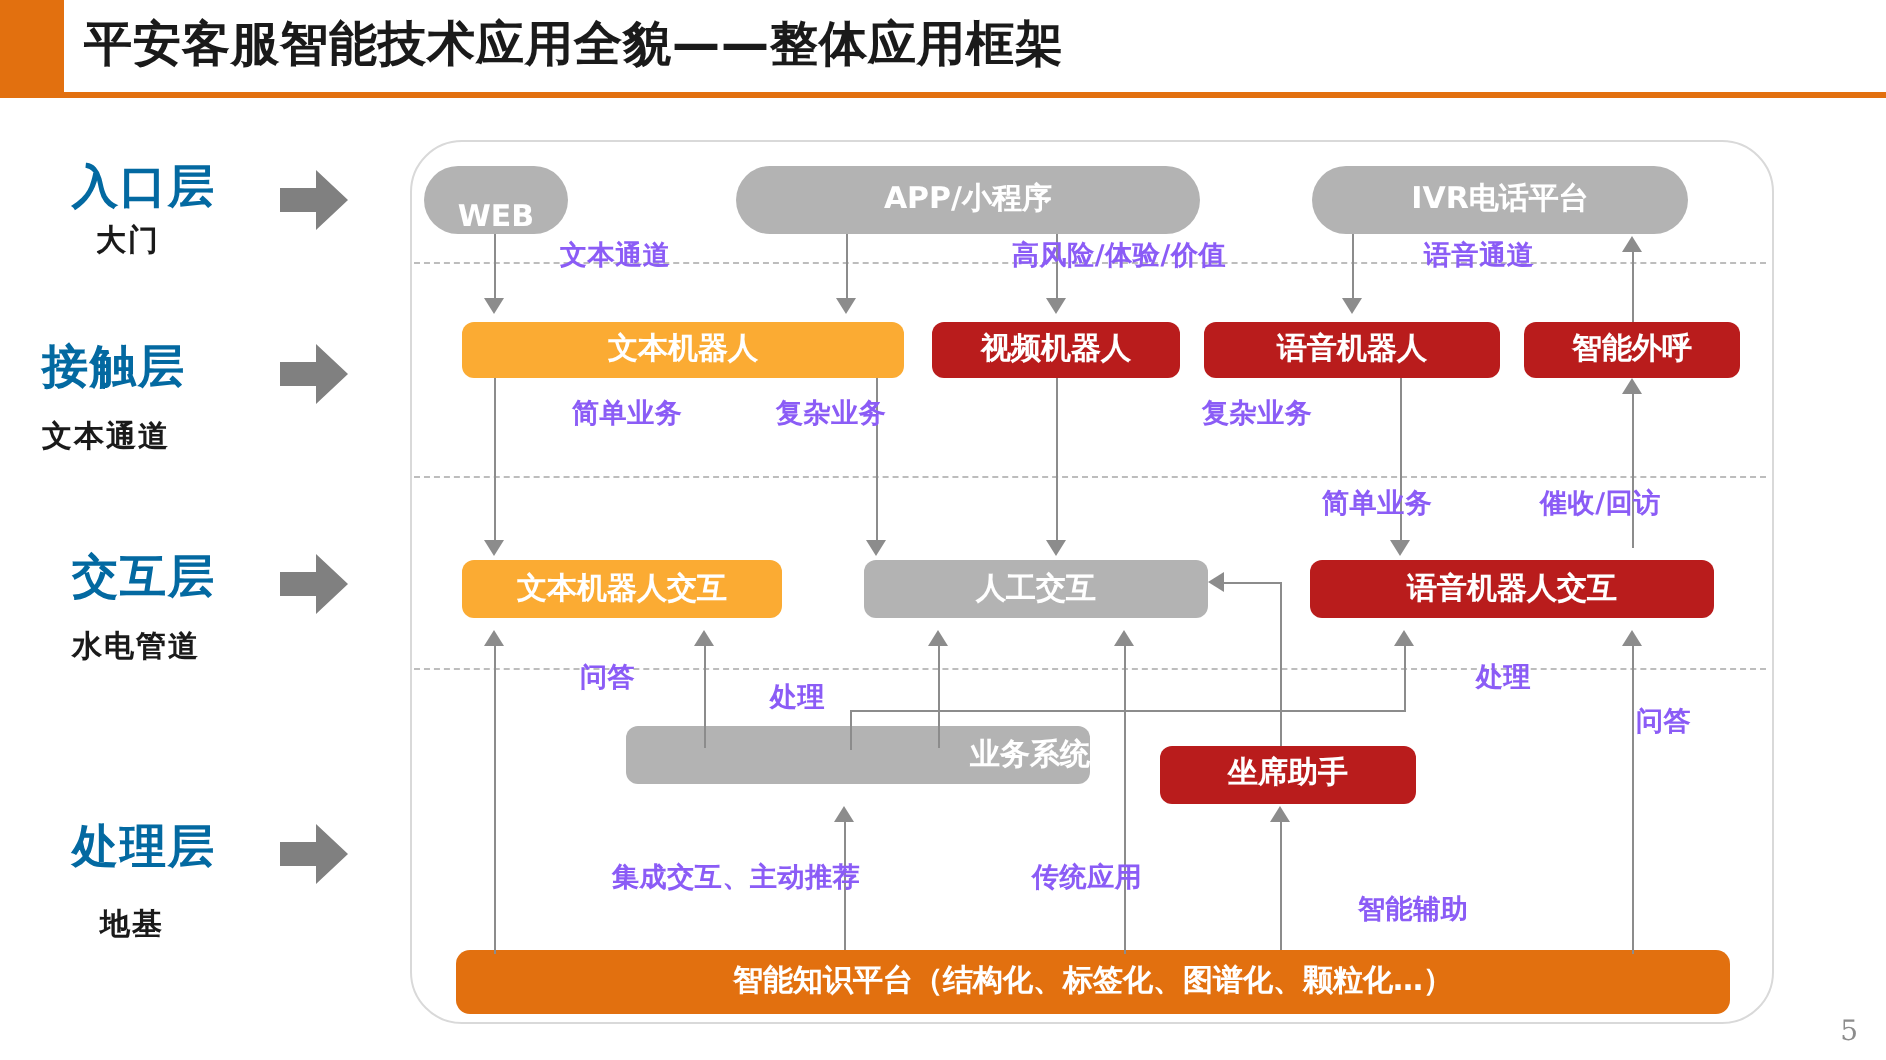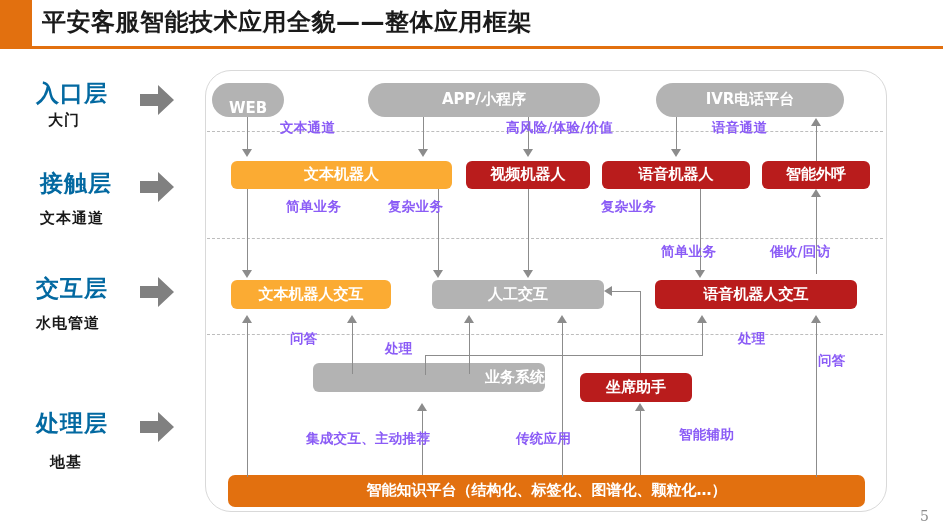"接触层" div.layer { left: 40px -> 21px }
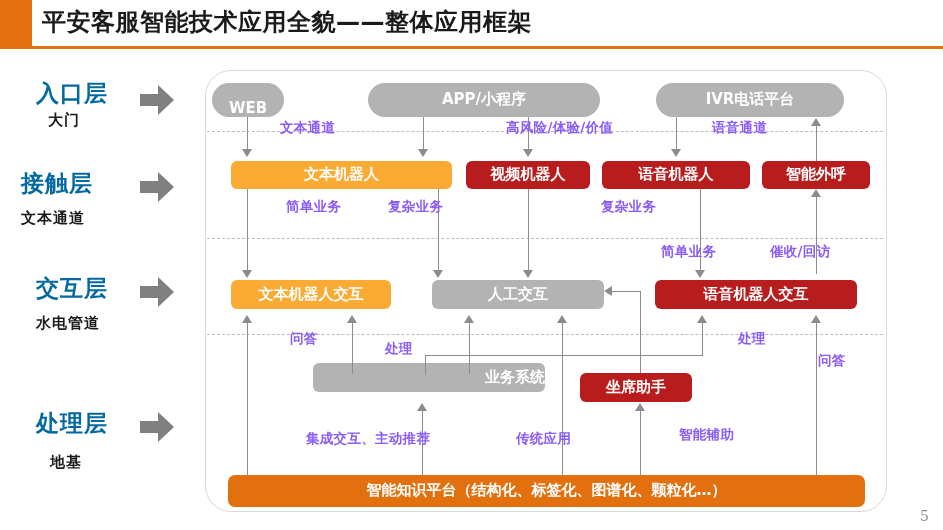"坐席助手" div.node { font-family: none -> Liberation Mono, monospace; width: 112px -> 128px }
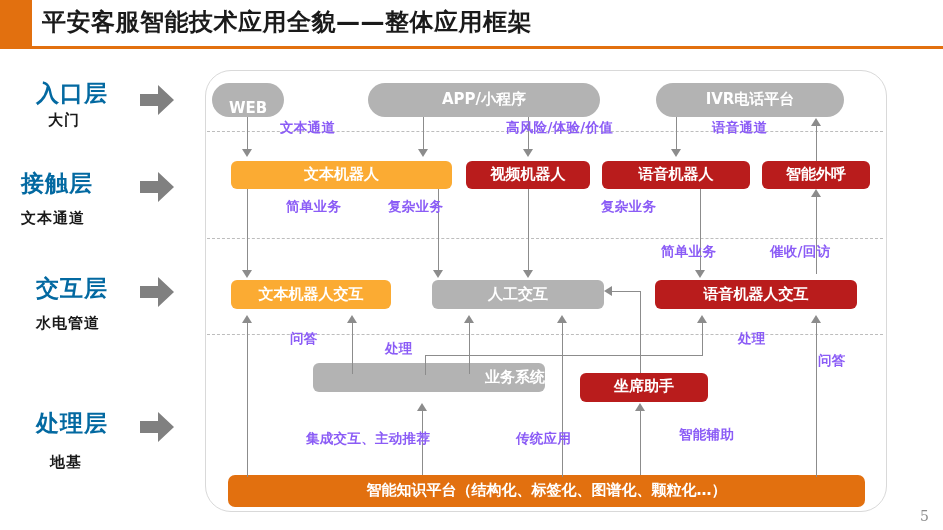"智能辅助" div.elabel { top: 426px -> 446px }
